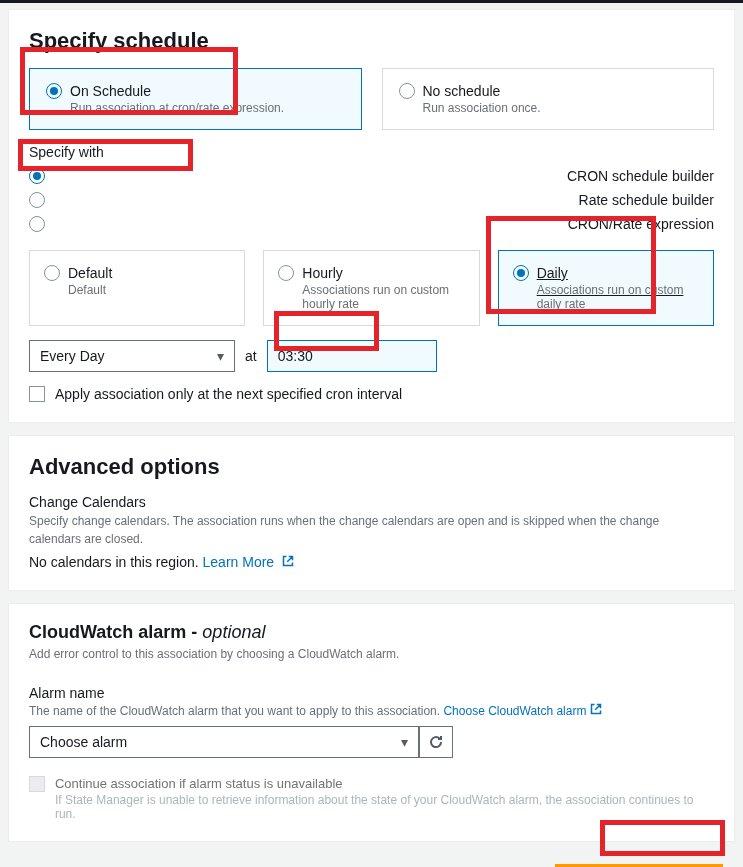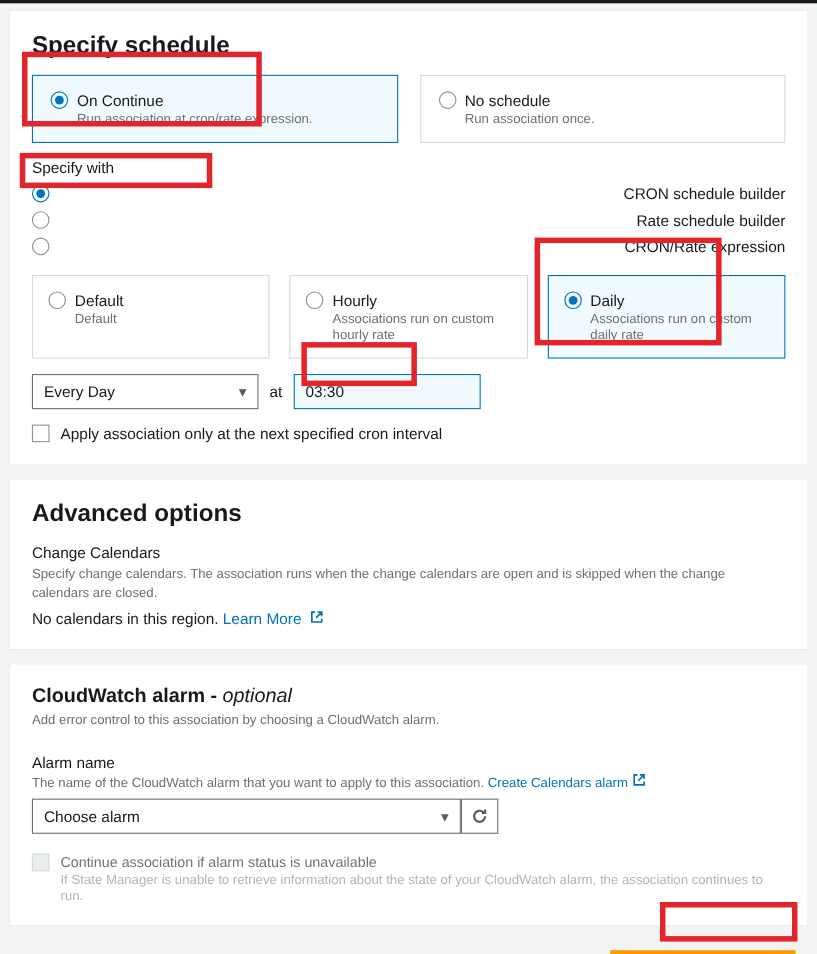"On Continue" span { text: Continue -> Schedule }
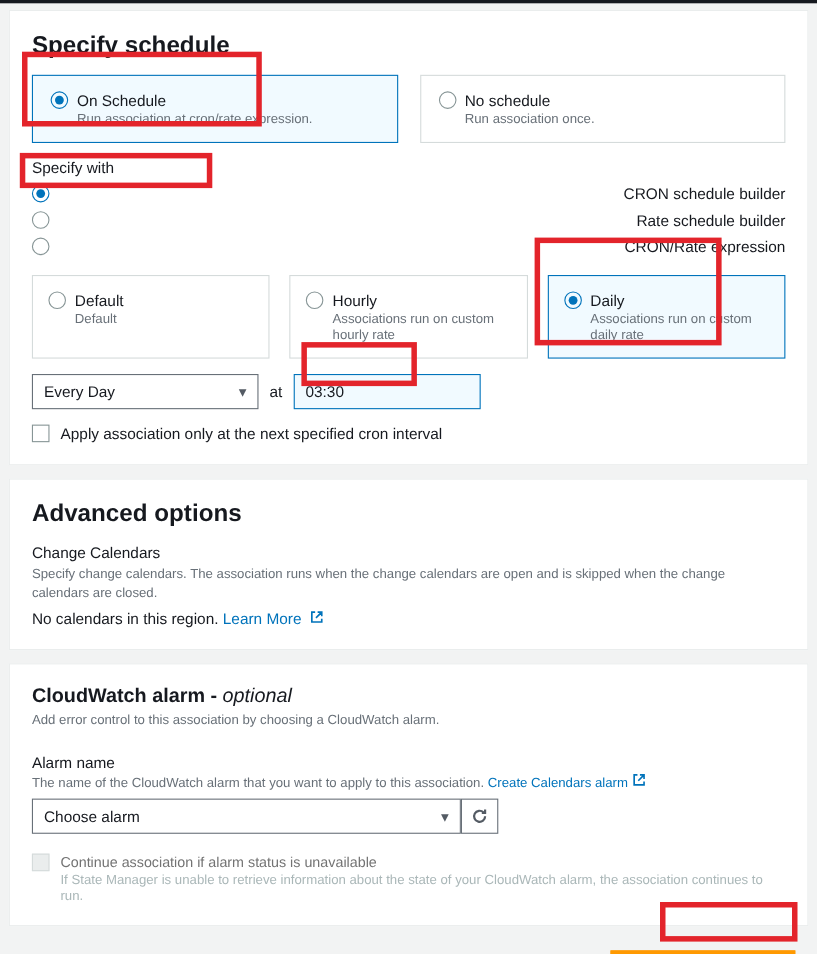"Daily" .three-cards .card.selected { text-decoration: none -> underline }
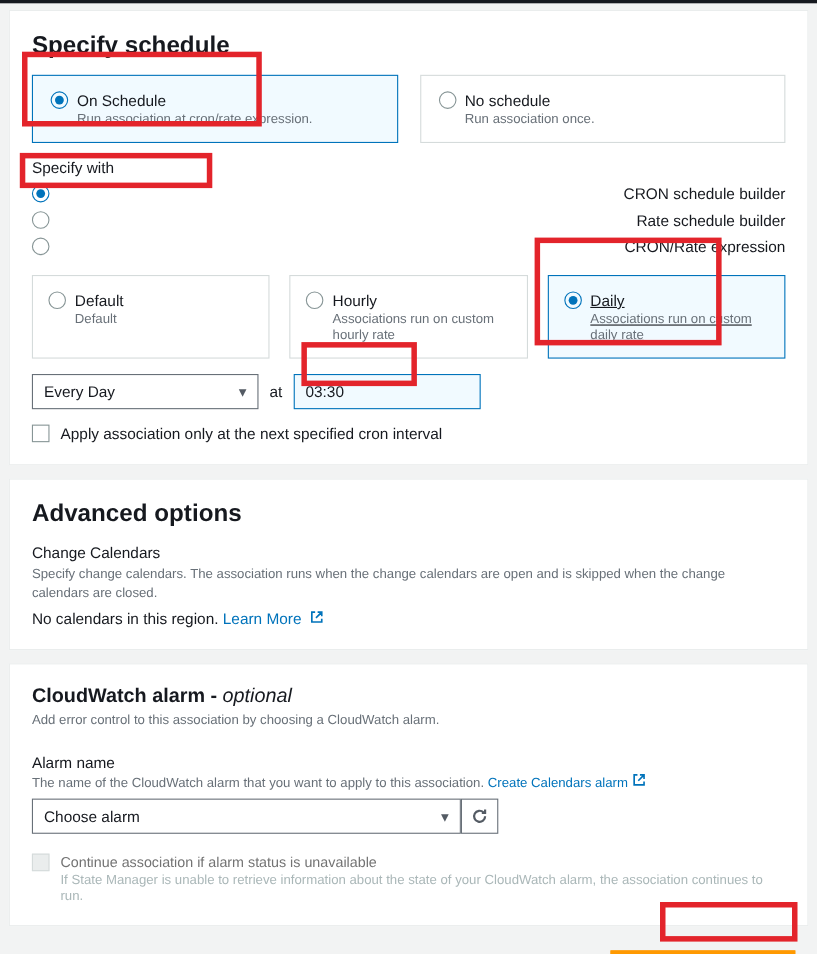"Create Calendars alarm" span { text: Create Calendars -> Choose CloudWatch }
